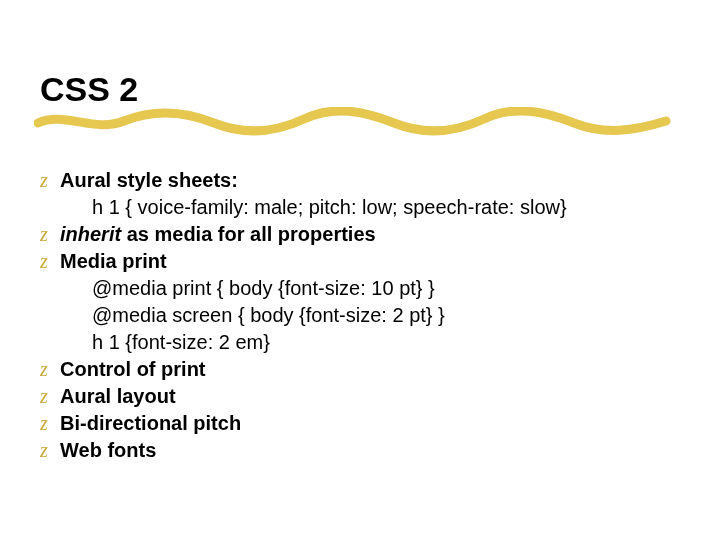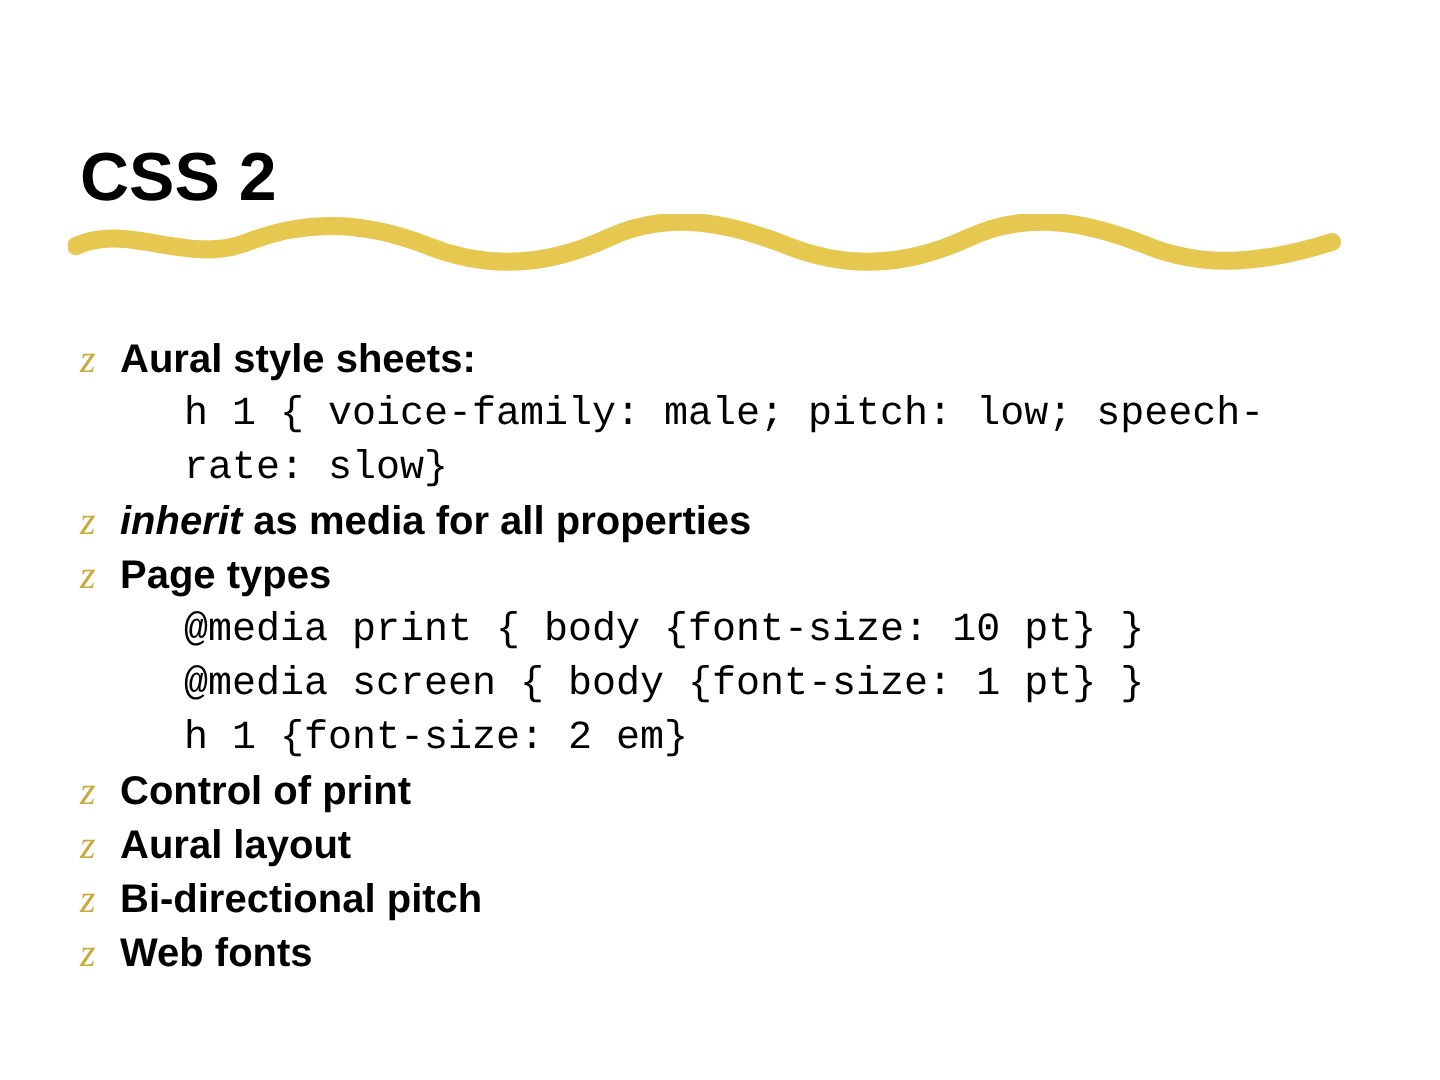"h 1 { voice-family: male;" .sub { font-family: Liberation Mono, monospace -> none }
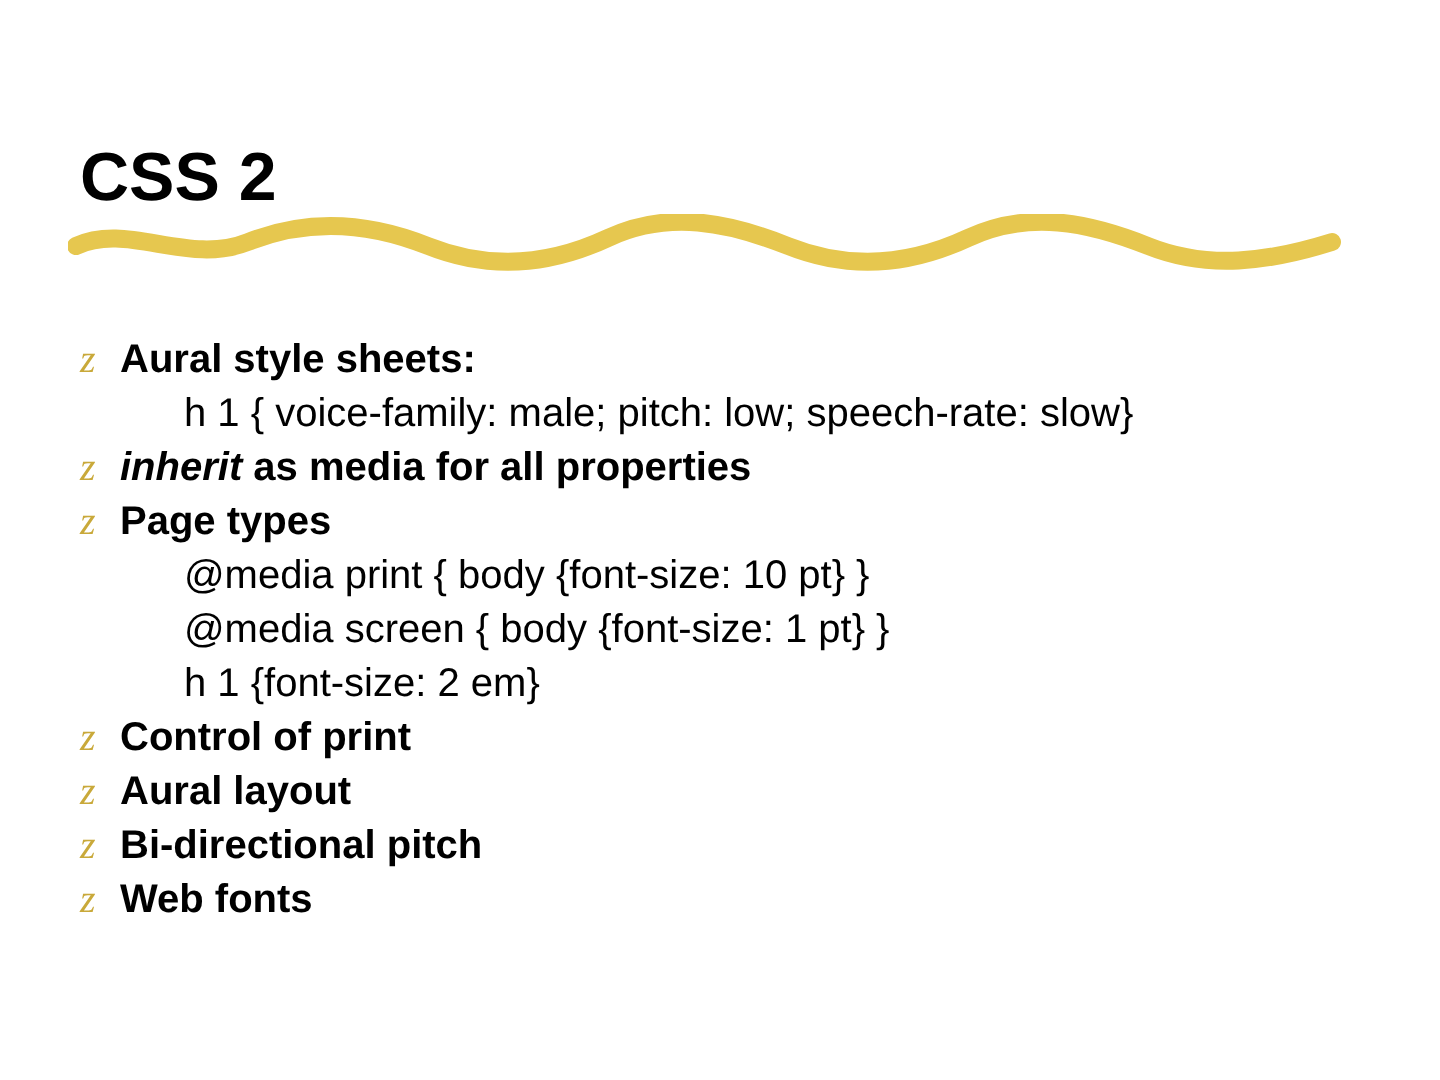"Page types" span.bullet-text { text: Page types -> Media print }
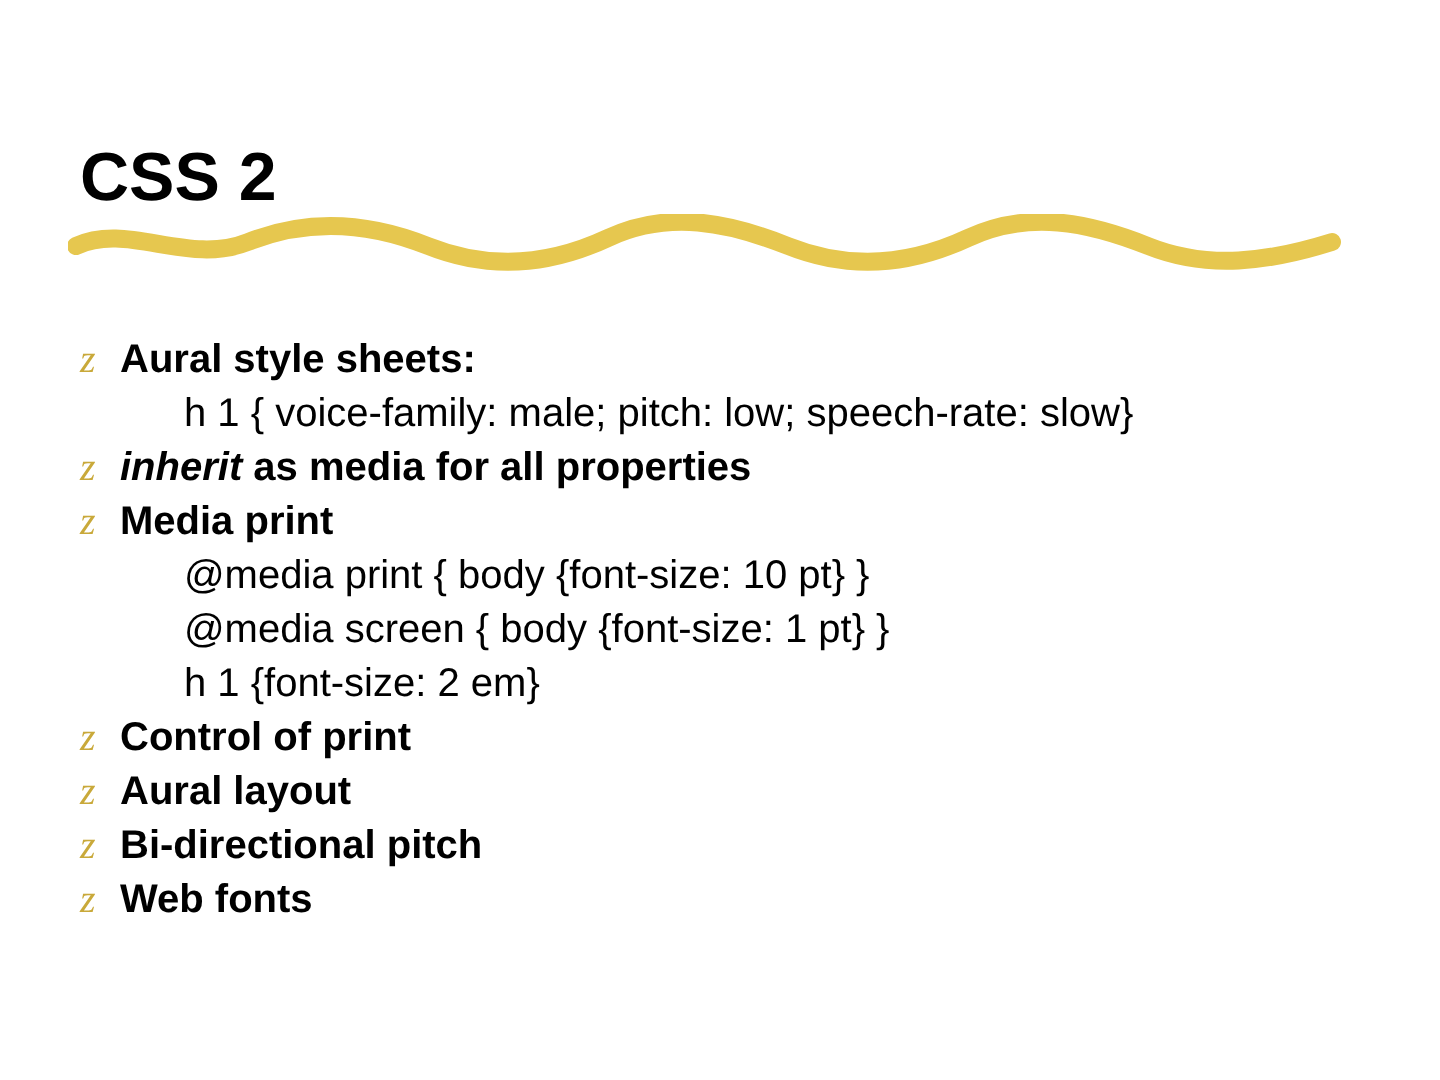"@media screen { body {font-size:" div.sub { text: 1 -> 2 }
